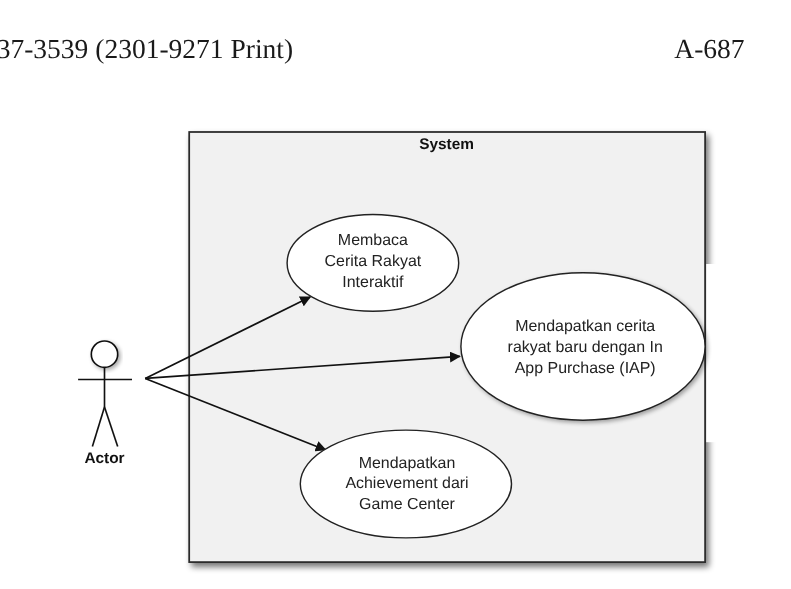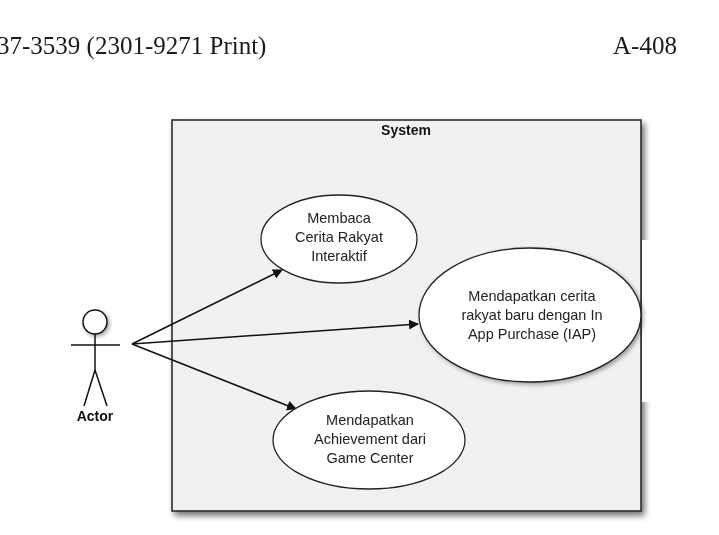"A-408" div.hdr { text: A-408 -> A-687 }
